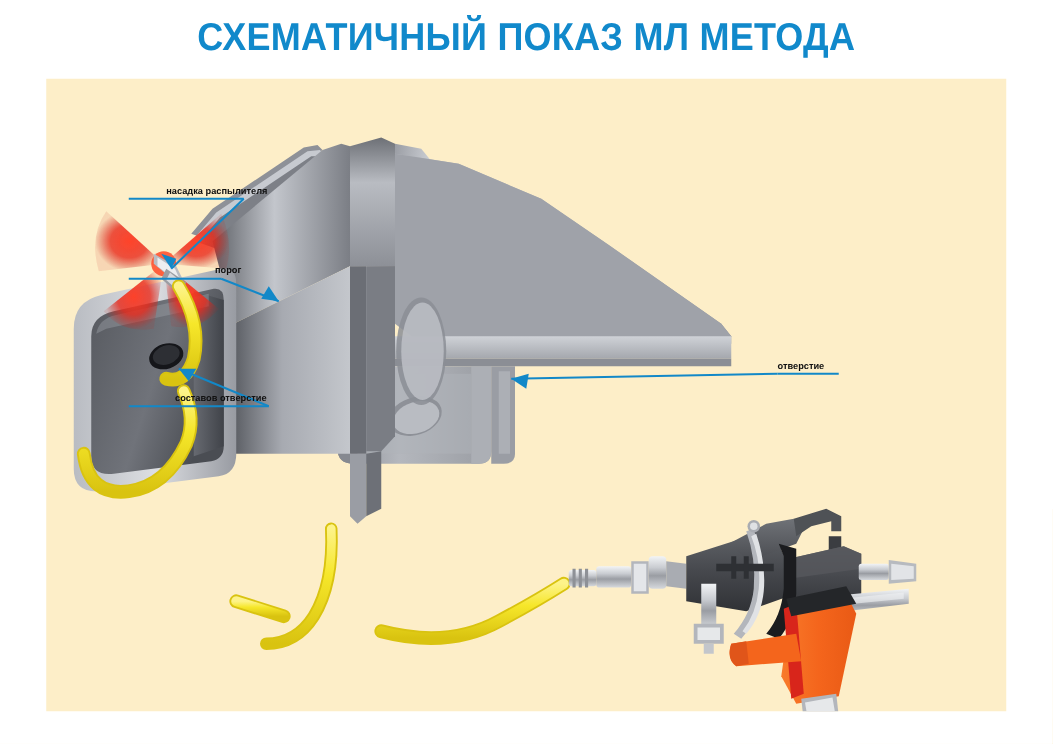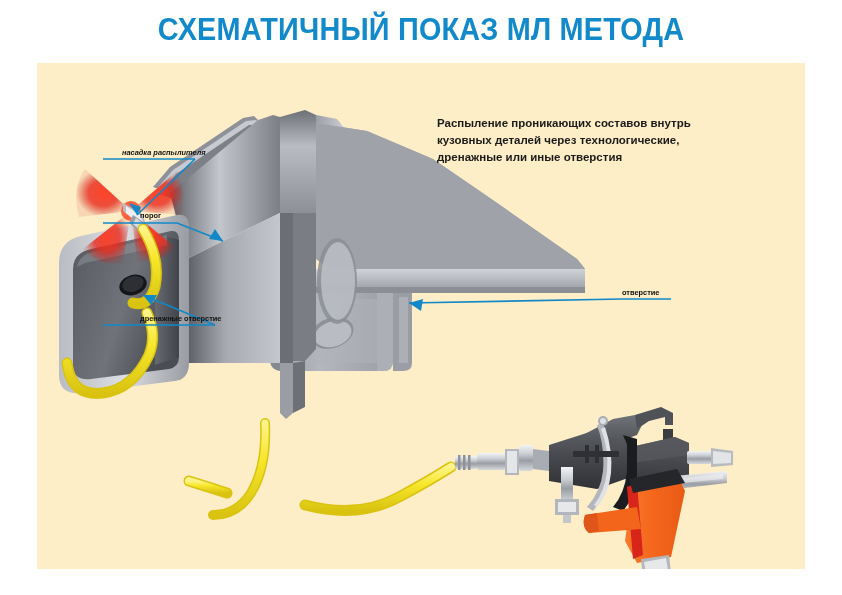"Распыление проникающих составов внутрь" div.para { html: <div>Распыление проникающих составов внутрь кузовных деталей через технологические, дренажные или иные отверстия</div> -> none }
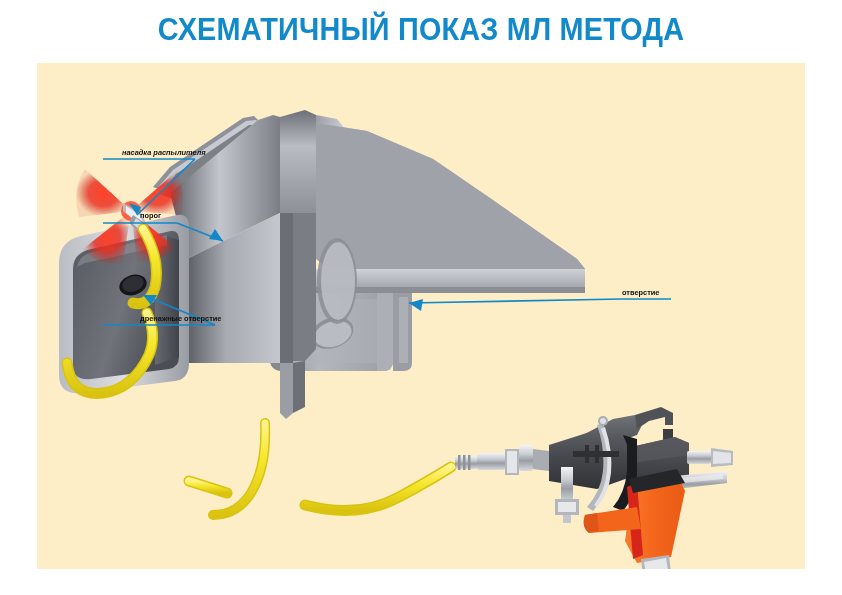"насадка распылителя" .lbl.l1 { font-style: italic -> none; left: 85px -> 96px }
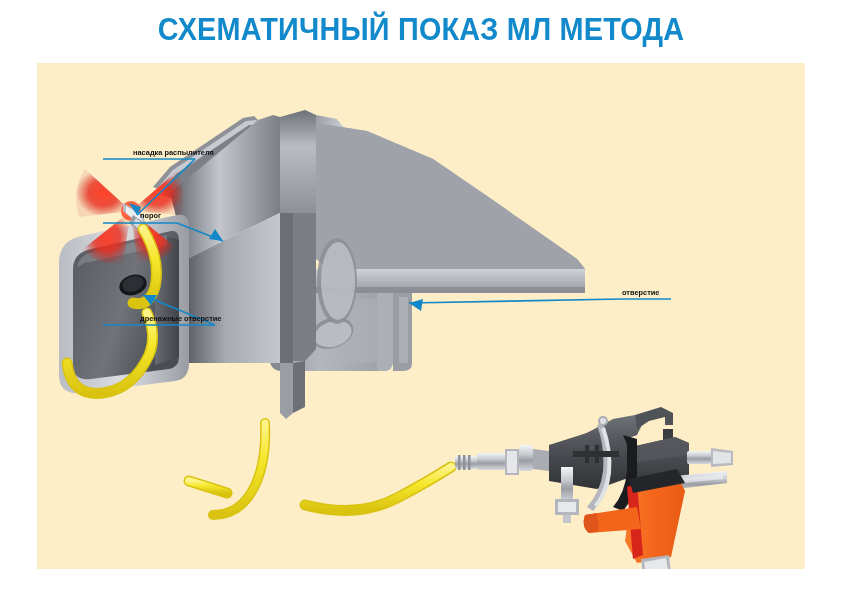"порог" .lbl.l2 { padding-left: none -> 32px }
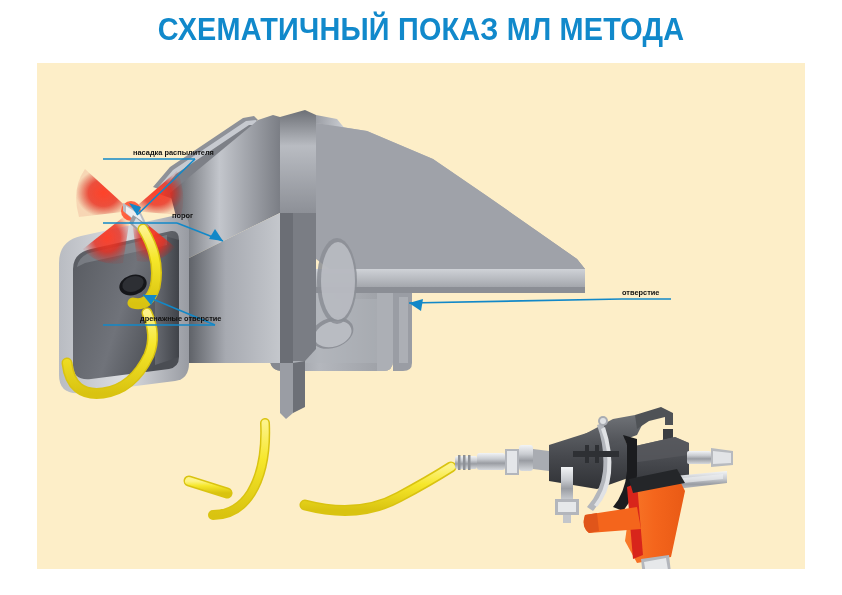"дренажные отверстие" div.lbl { text: дренажные -> составов }
